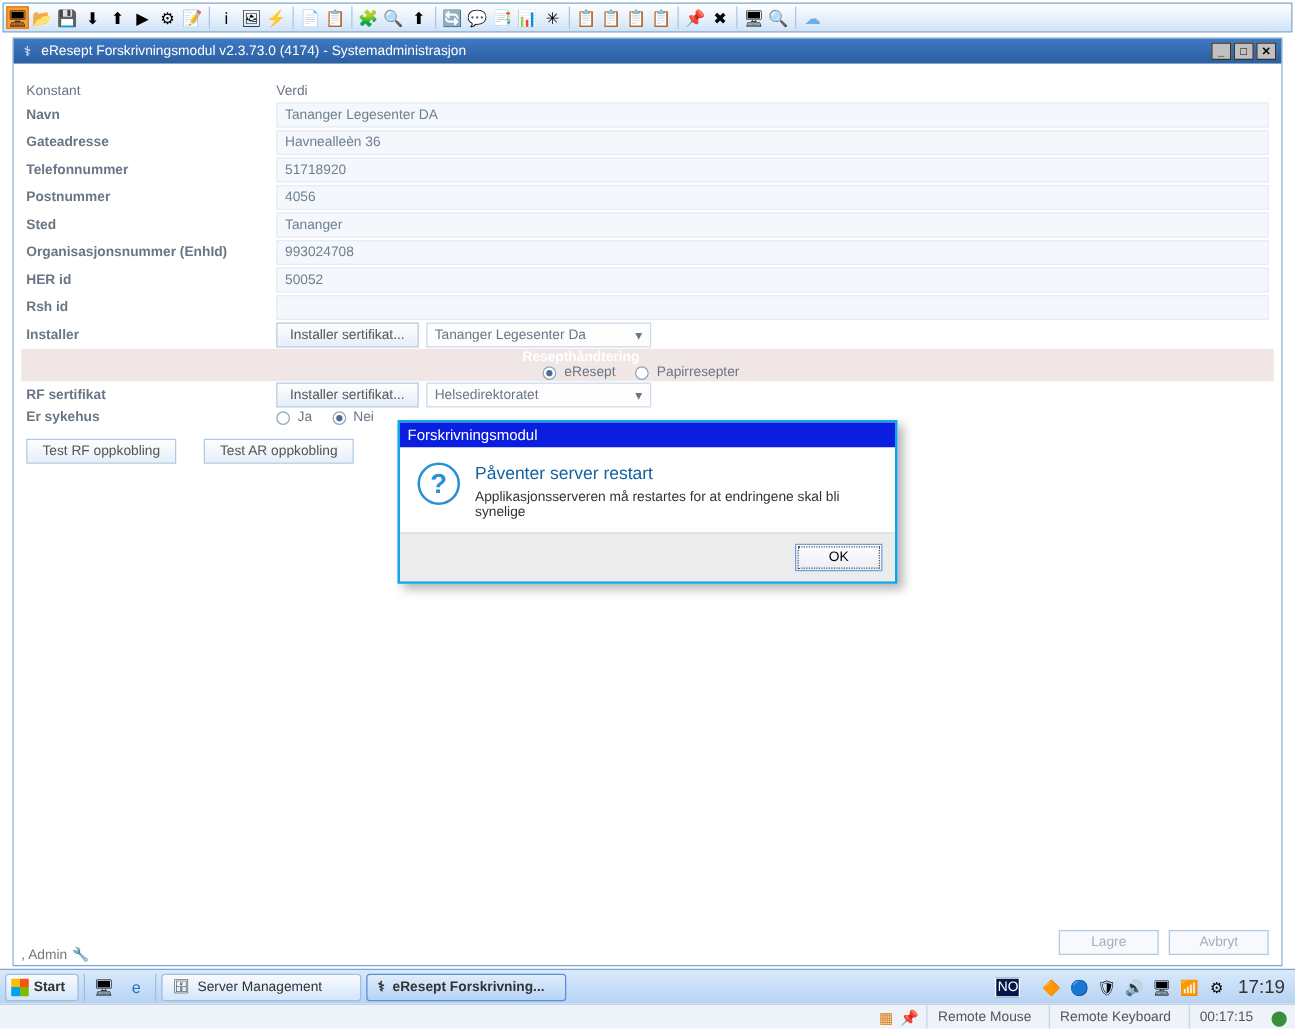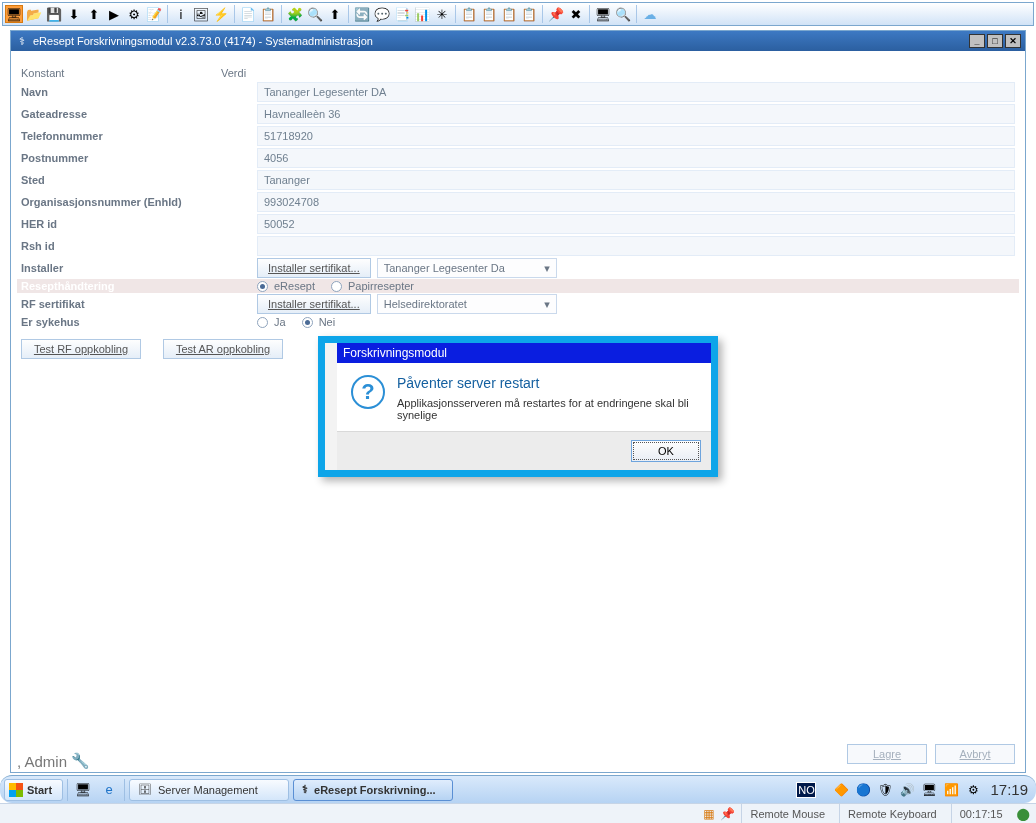"Tananger Legesenter DA" .value-cell { margin-left: 36px -> none }
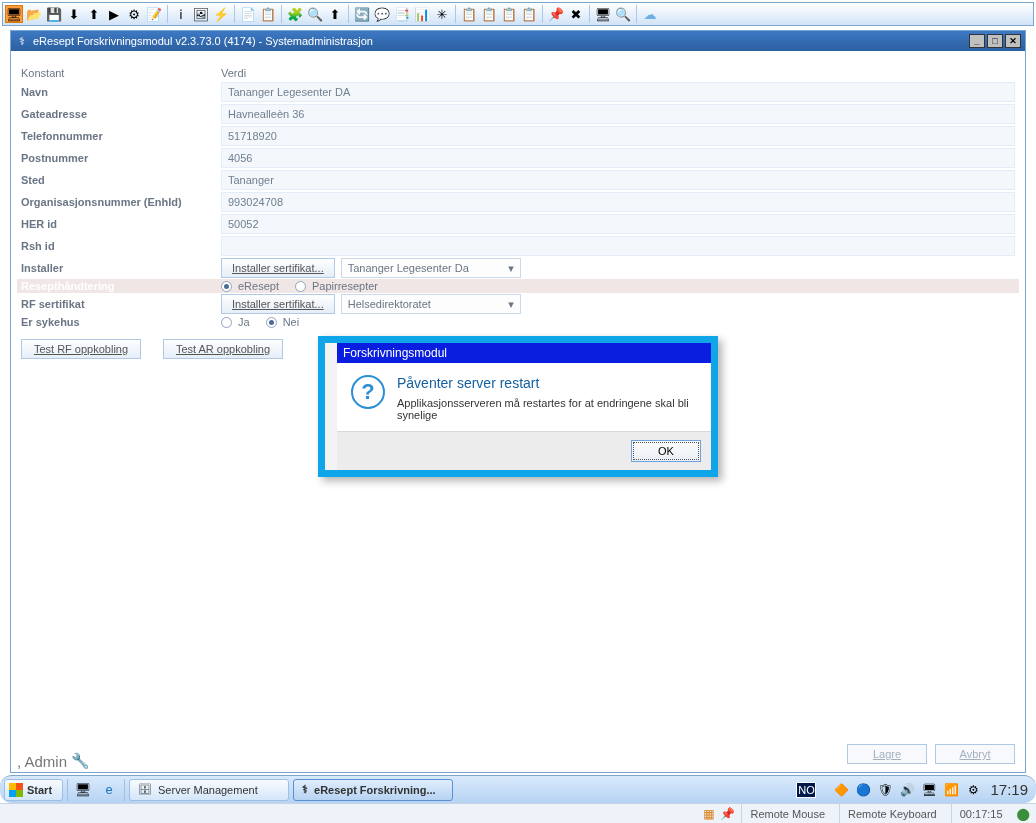"Installer sertifikat..." .btn-small { text-decoration: underline -> none }
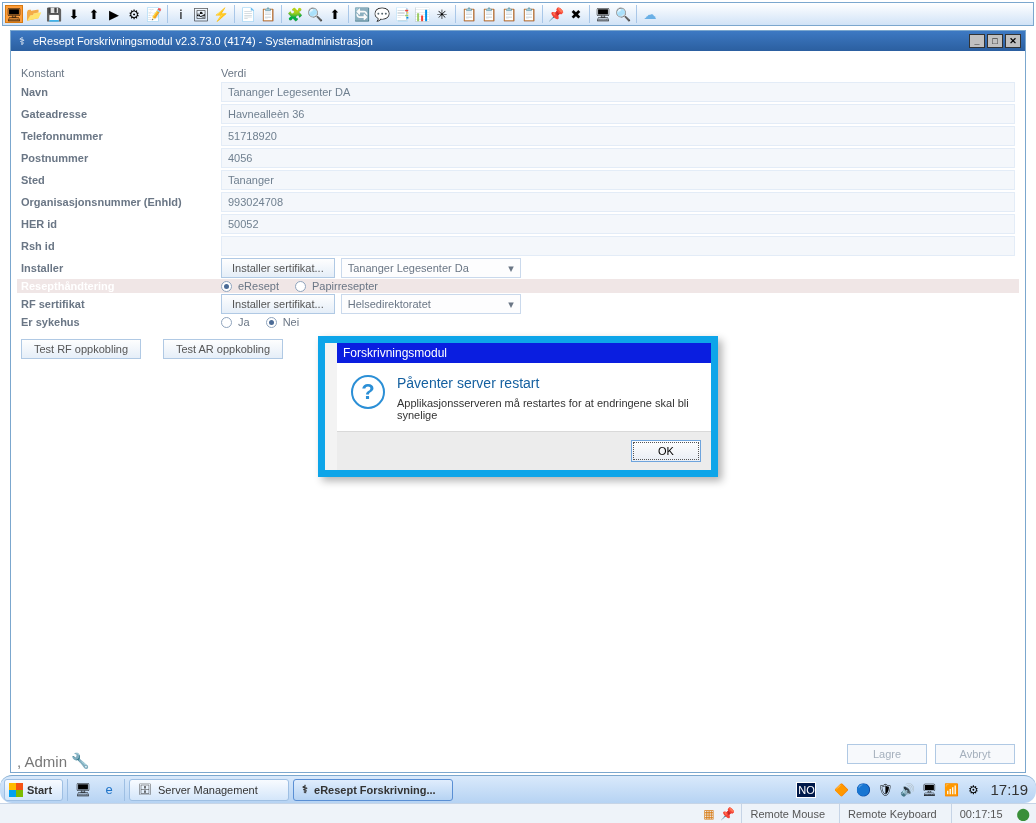"Resepthåndtering" .form-row.highlight { flex-direction: none -> column }
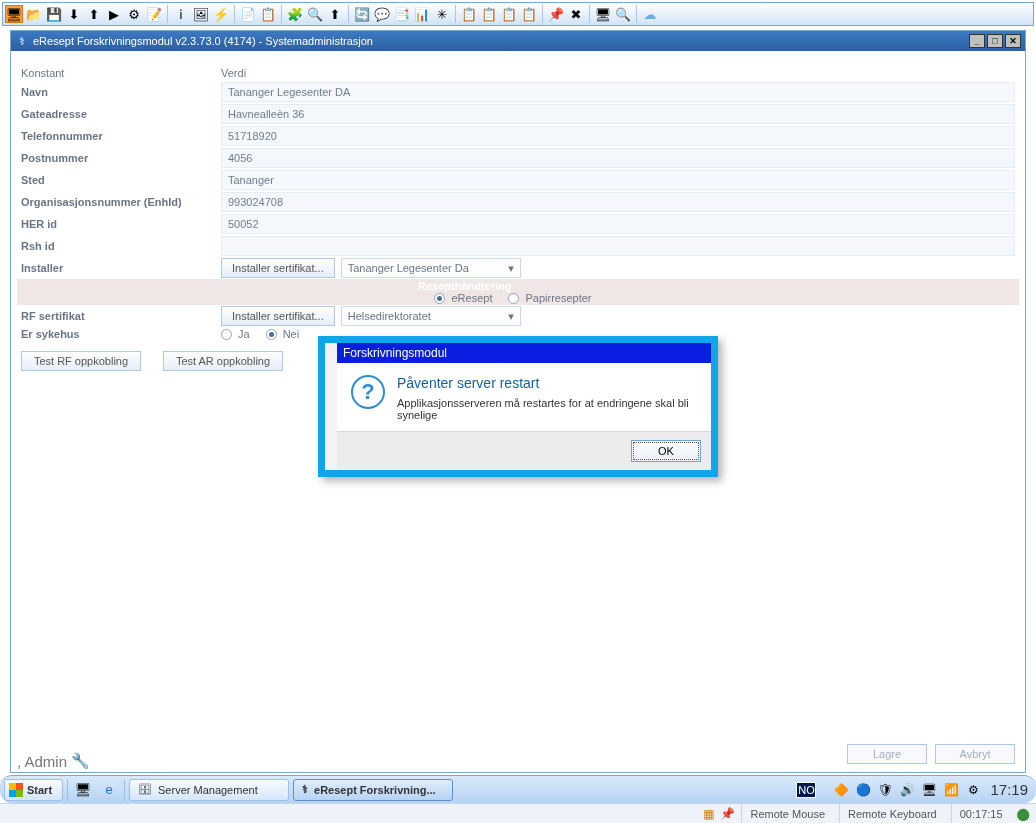"Forskrivningsmodul" .dialog { border: 7px solid #0ea5e9 -> 2px solid #0ea5e9; padding-left: 12px -> none }
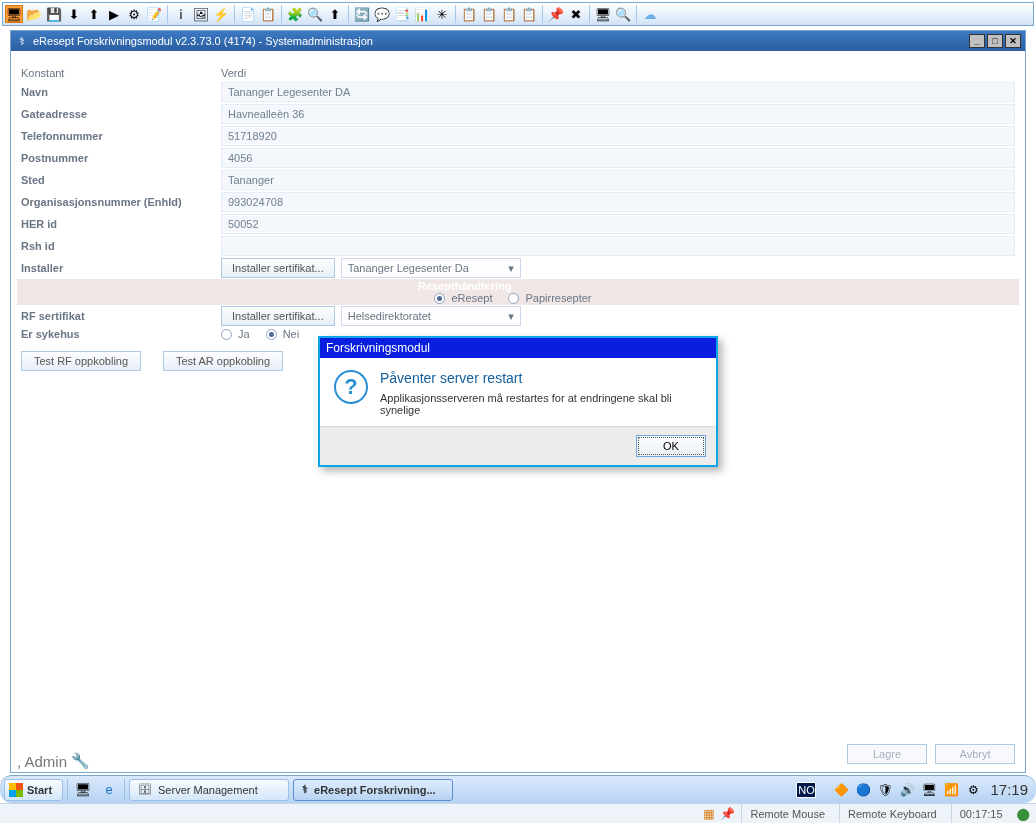", Admin" .admin-caption { font-size: 15px -> 11px }
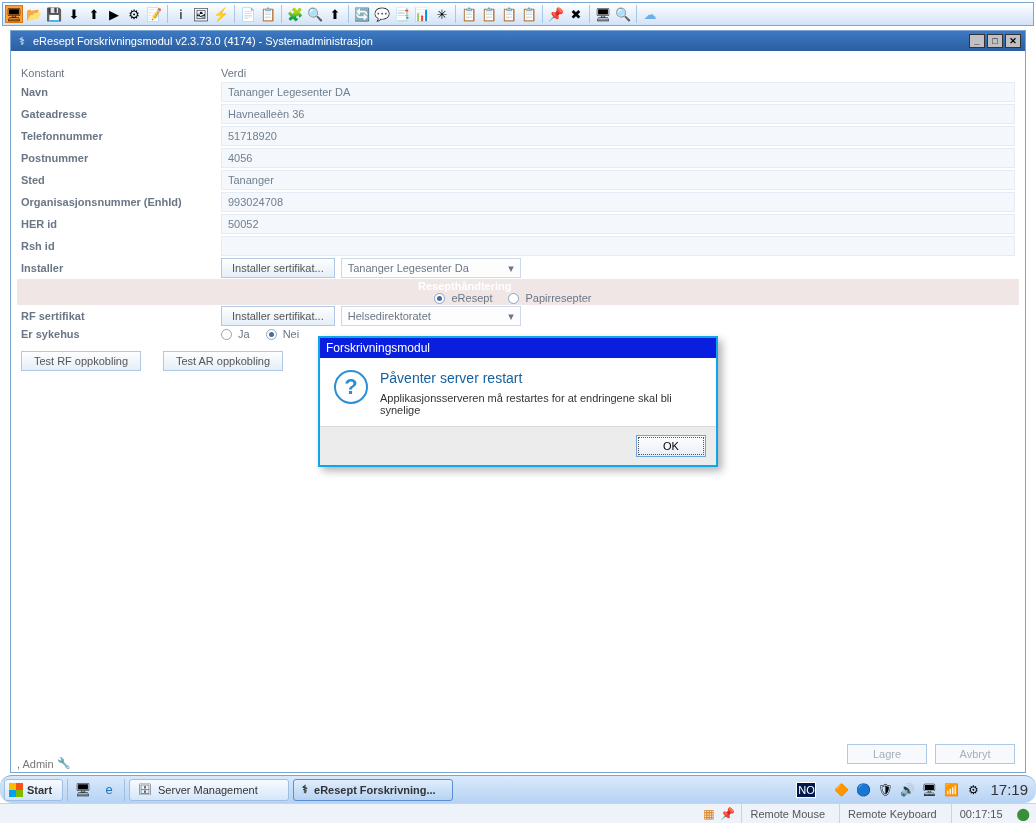"Start" .taskbar { border-radius: 12px -> none }
